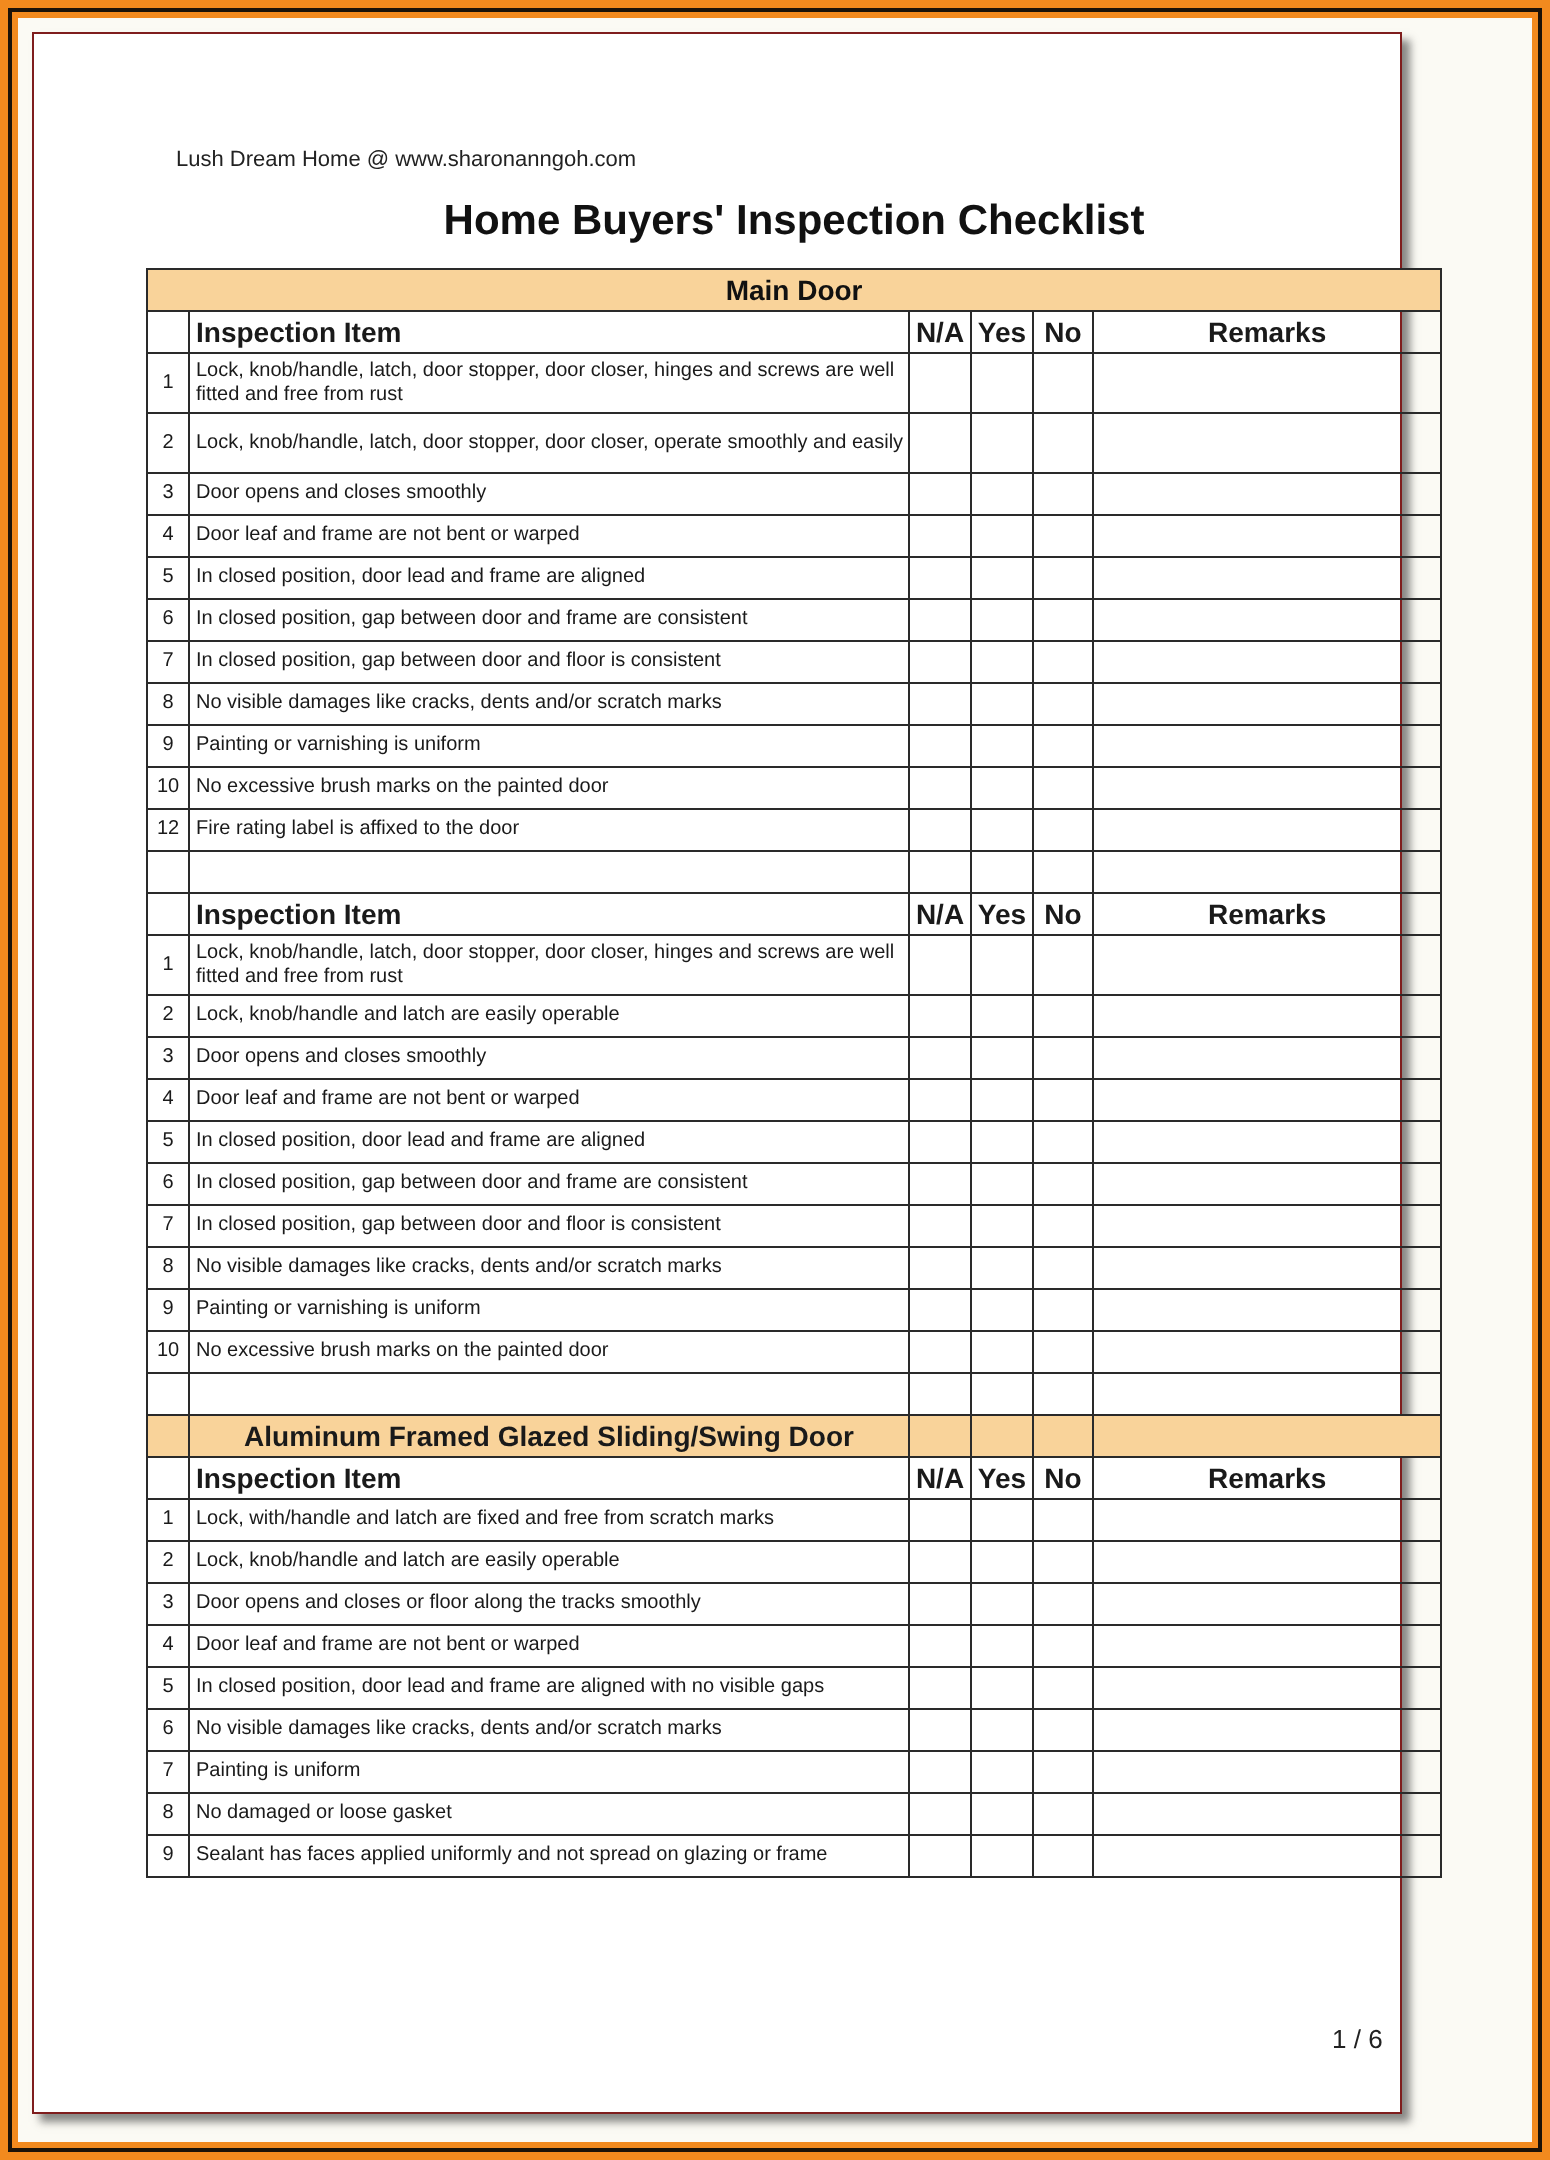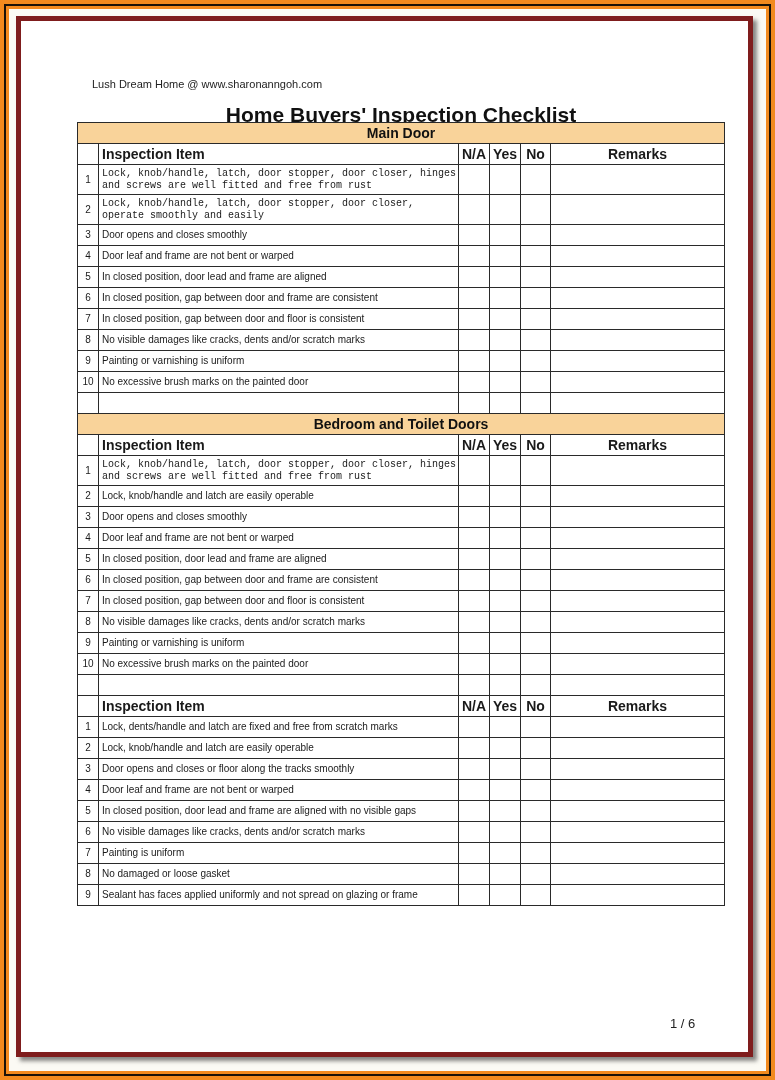"Lush Dream Home @ www.sharonanngoh.com" .page { border: 5px solid #7f1d1d -> 1px solid #7f1d1d; width: 737px -> 685px }
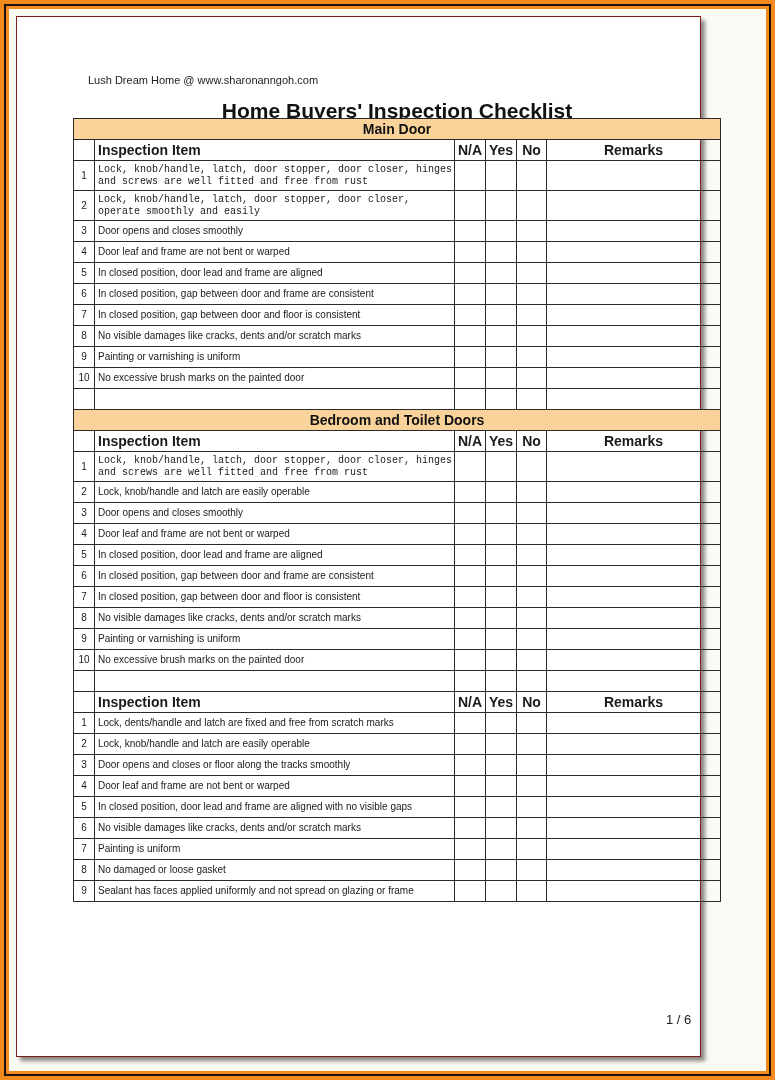"Main Door" table.chk { top: 117px -> 133px }
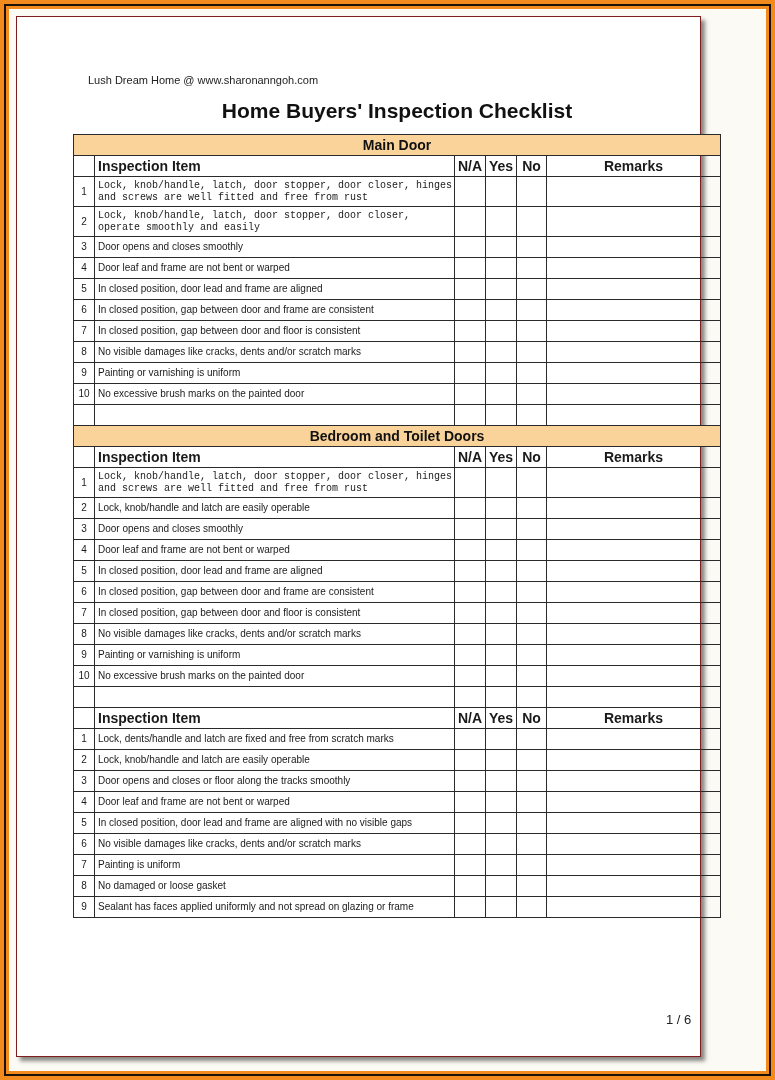"Lock, knob/handle, latch, door stopper," td.item.two { font-family: Liberation Mono, monospace -> none }
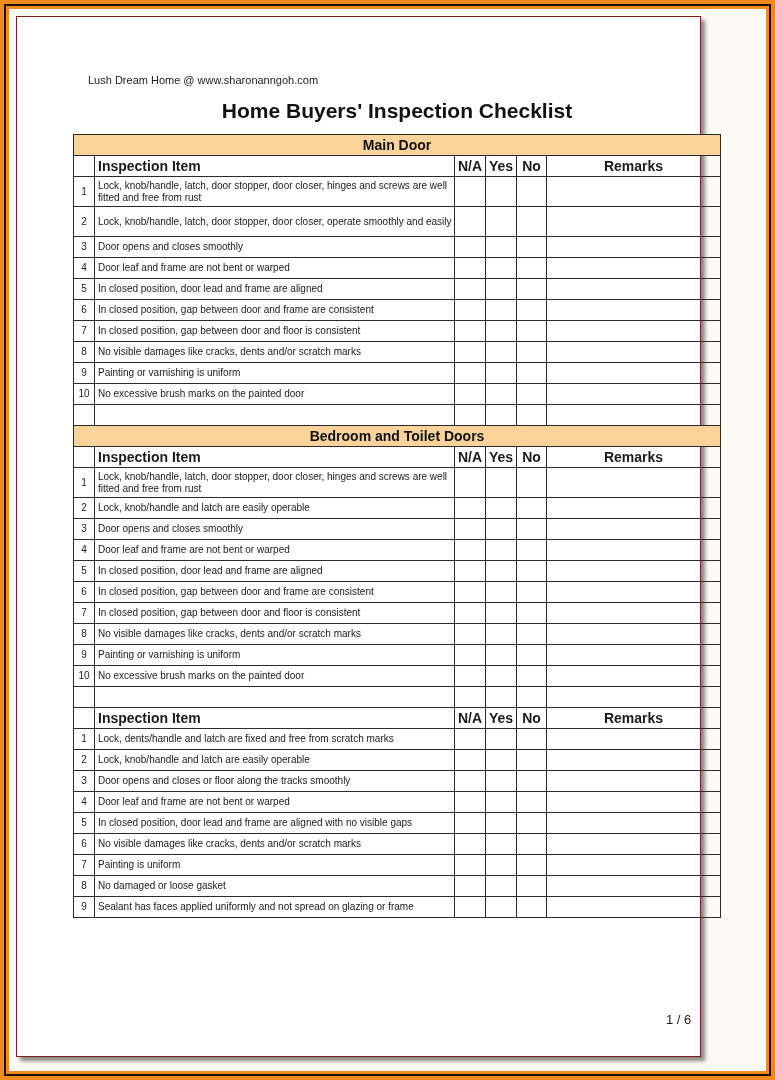"12" tr { html: none -> <tr> <td>12</td> <td> Fire rating label is affixed to the door</td> <td></td> <td></td> <td></td> <td></td> </tr> }
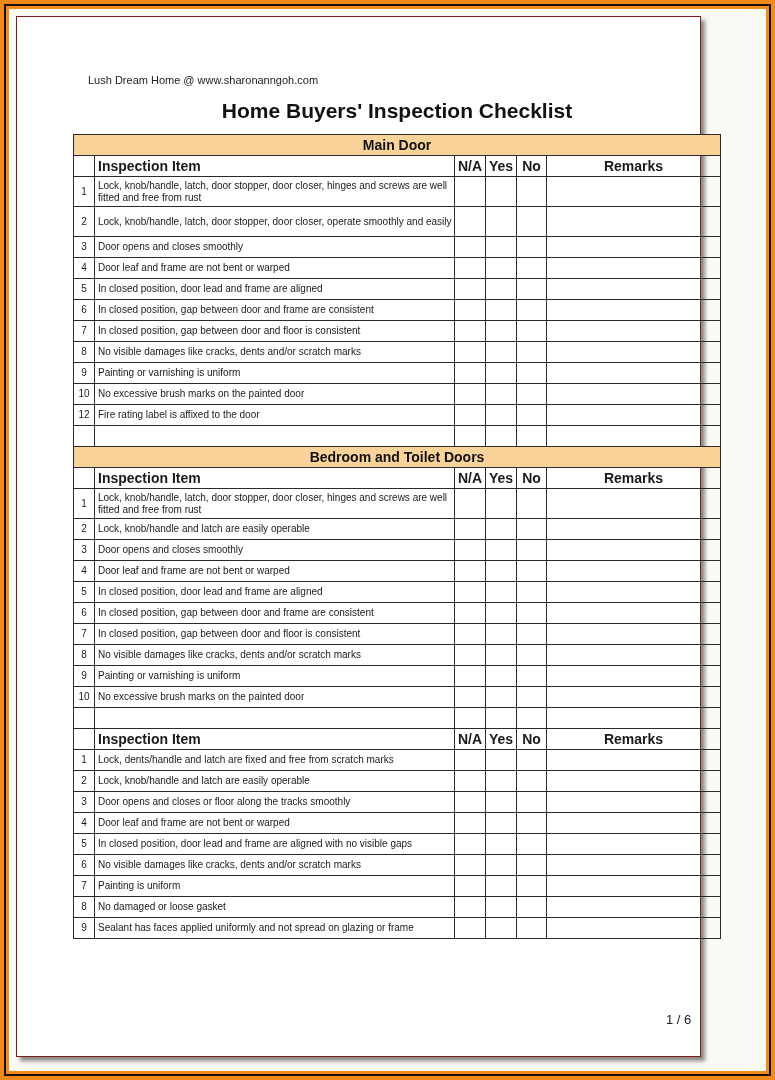"Bedroom and Toilet Doors" tr.sec { html: <tr> <td>Bedroom and Toilet Doors</td> </tr> -> none }
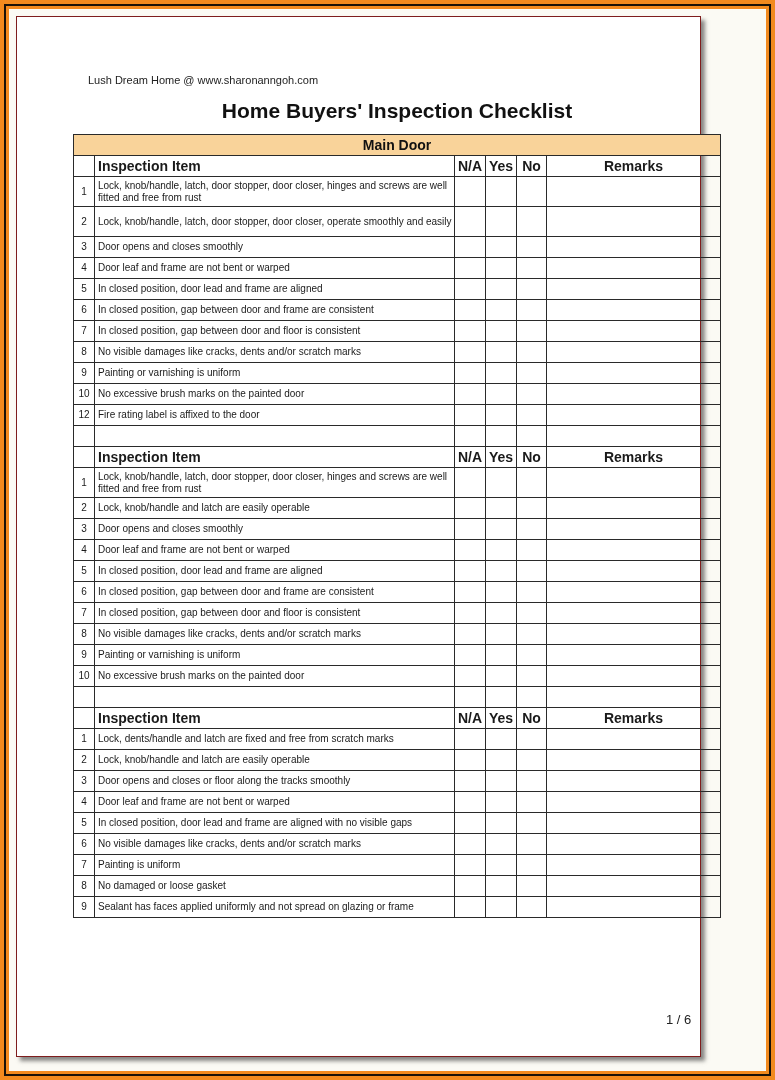"Aluminum Framed Glazed Sliding/Swing" tr.sec3 { html: none -> <tr> <td></td> <td>Aluminum Framed Glazed Sliding/Swing Door</td> <td></td> <td></td> <td></td> <td></td> </tr> }
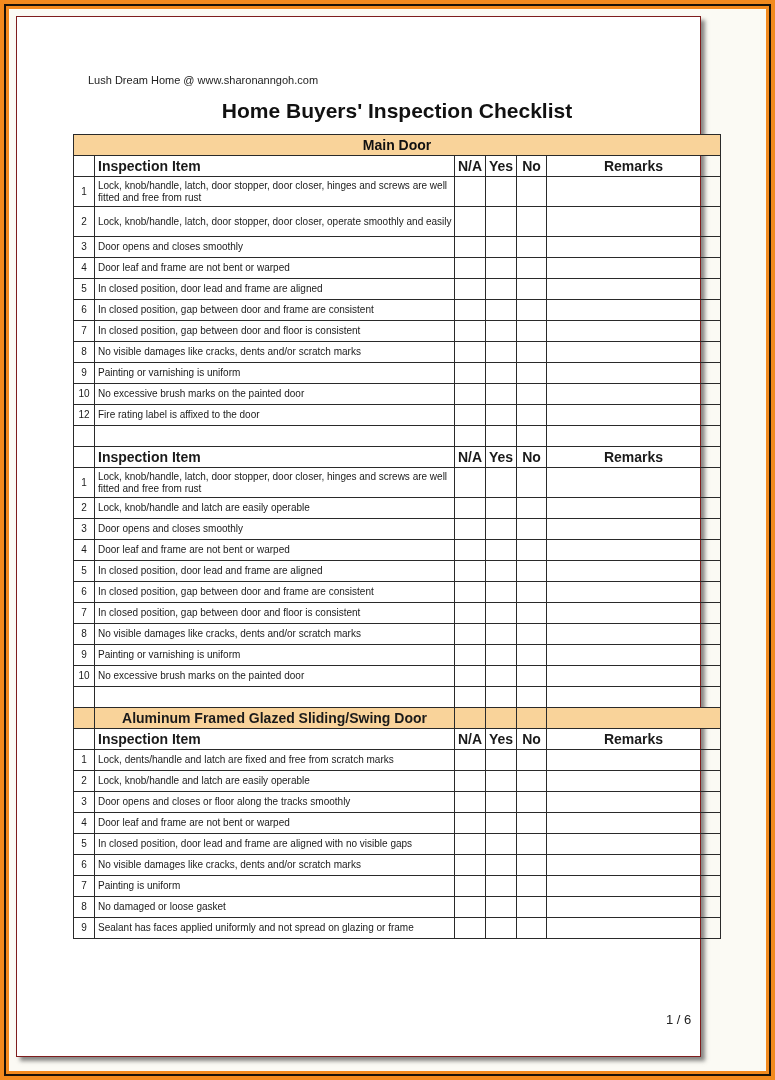"Lock, dents/handle and latch are" td.item { text: dents/handle -> with/handle }
